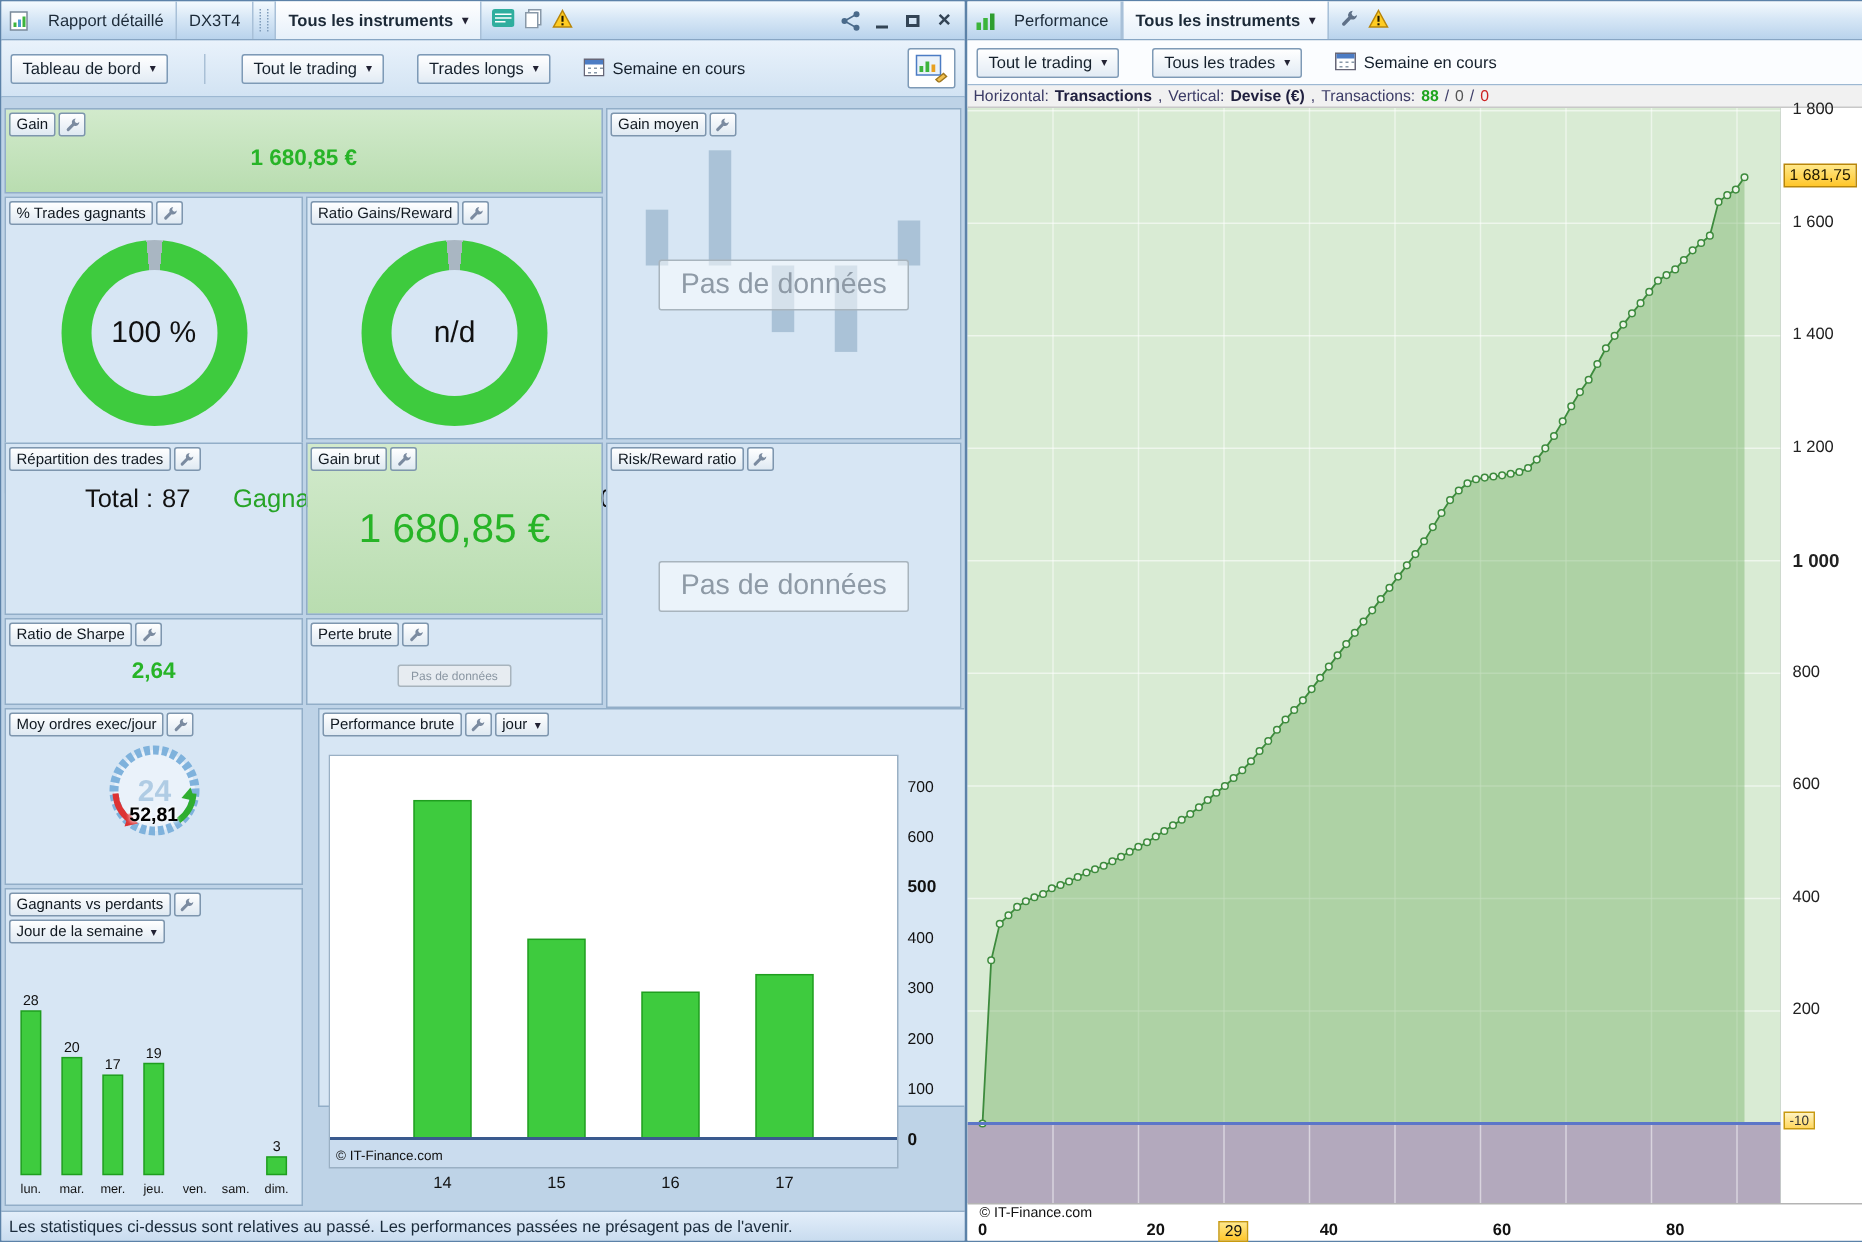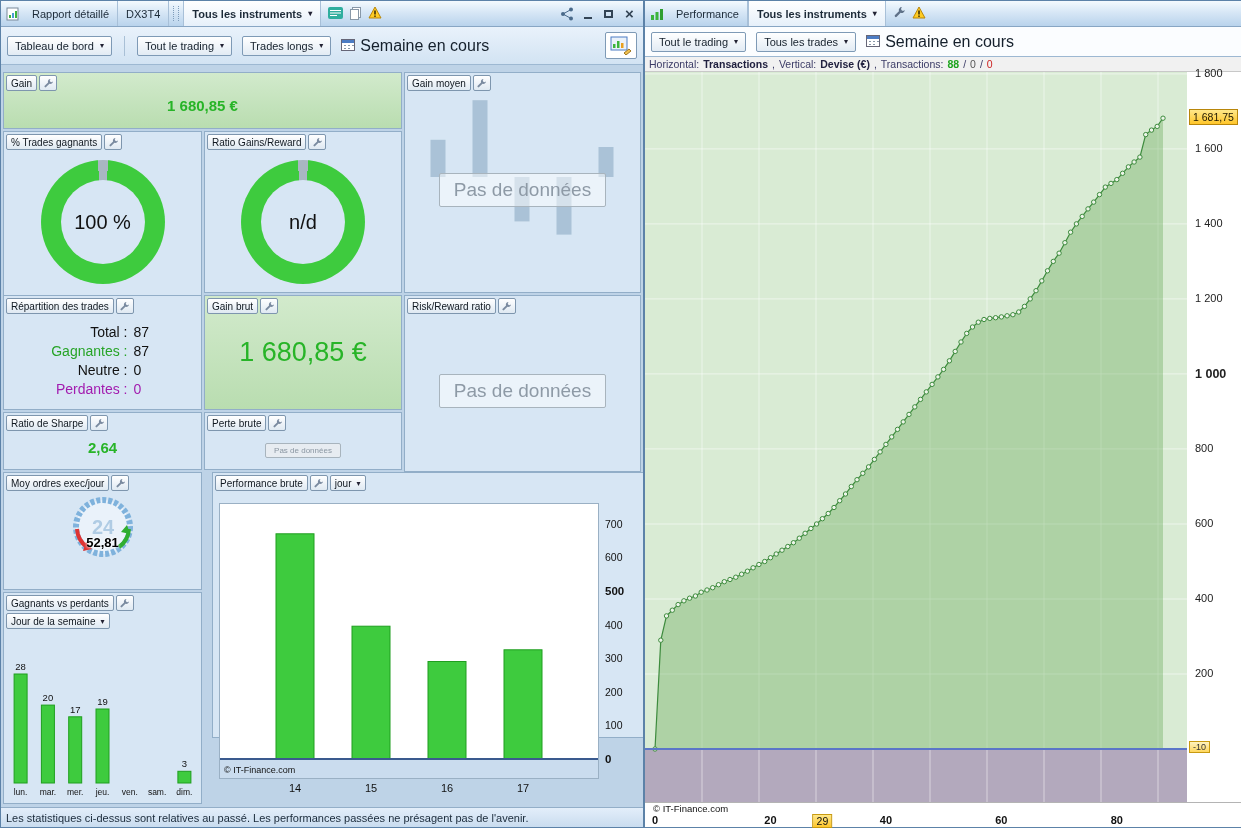"Tableau de bord" .toolbar { gap: 10px -> 22px }
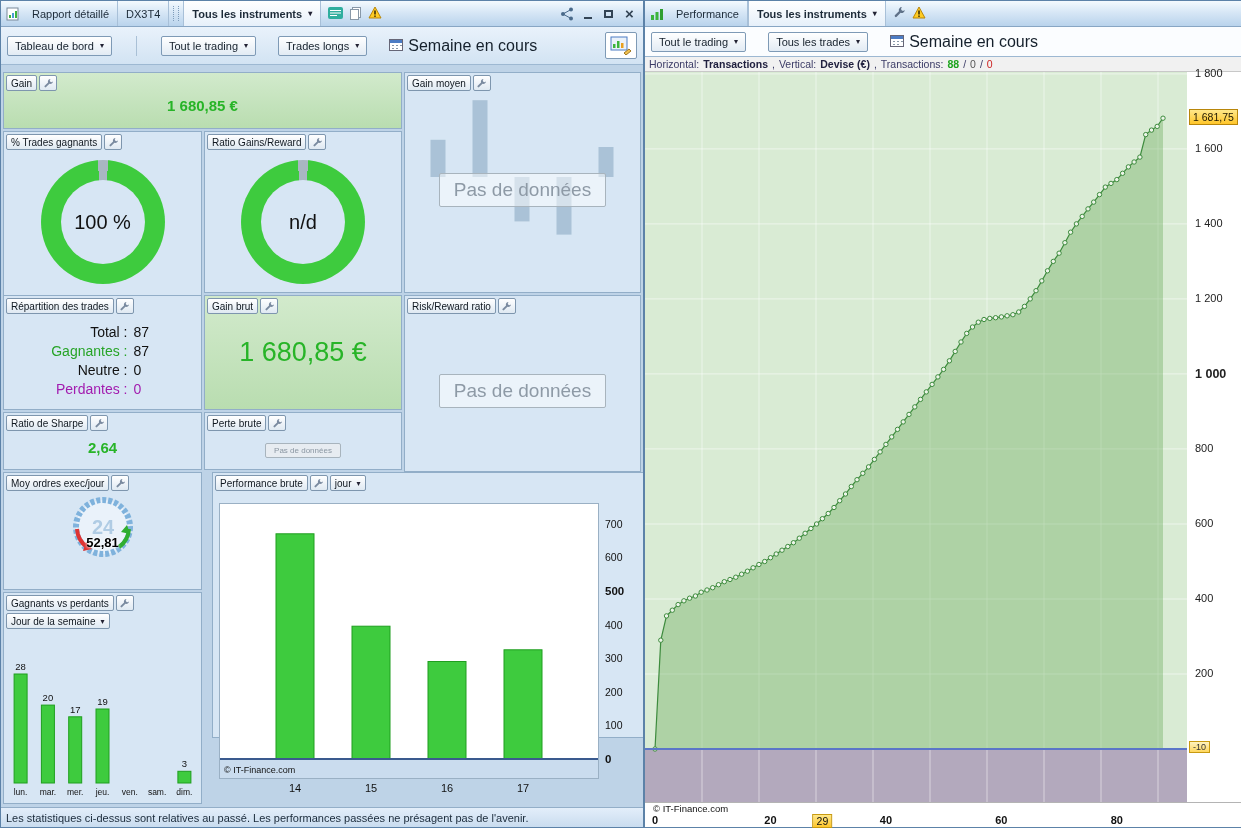"Semaine en cours" .period { align-items: flex-start -> center; font-size: 16px -> 11px }
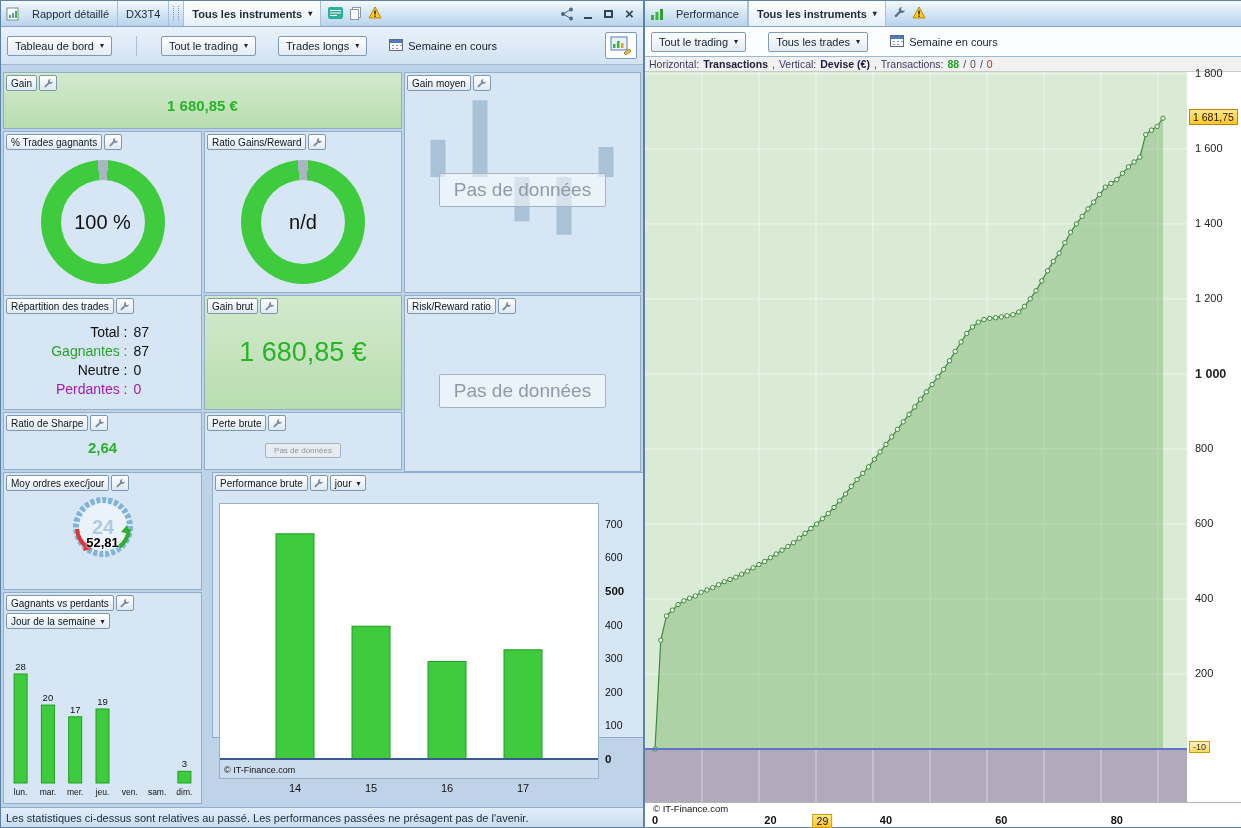"Total" .rep-rows { flex-direction: column -> row; font-size: 14px -> 17px }
